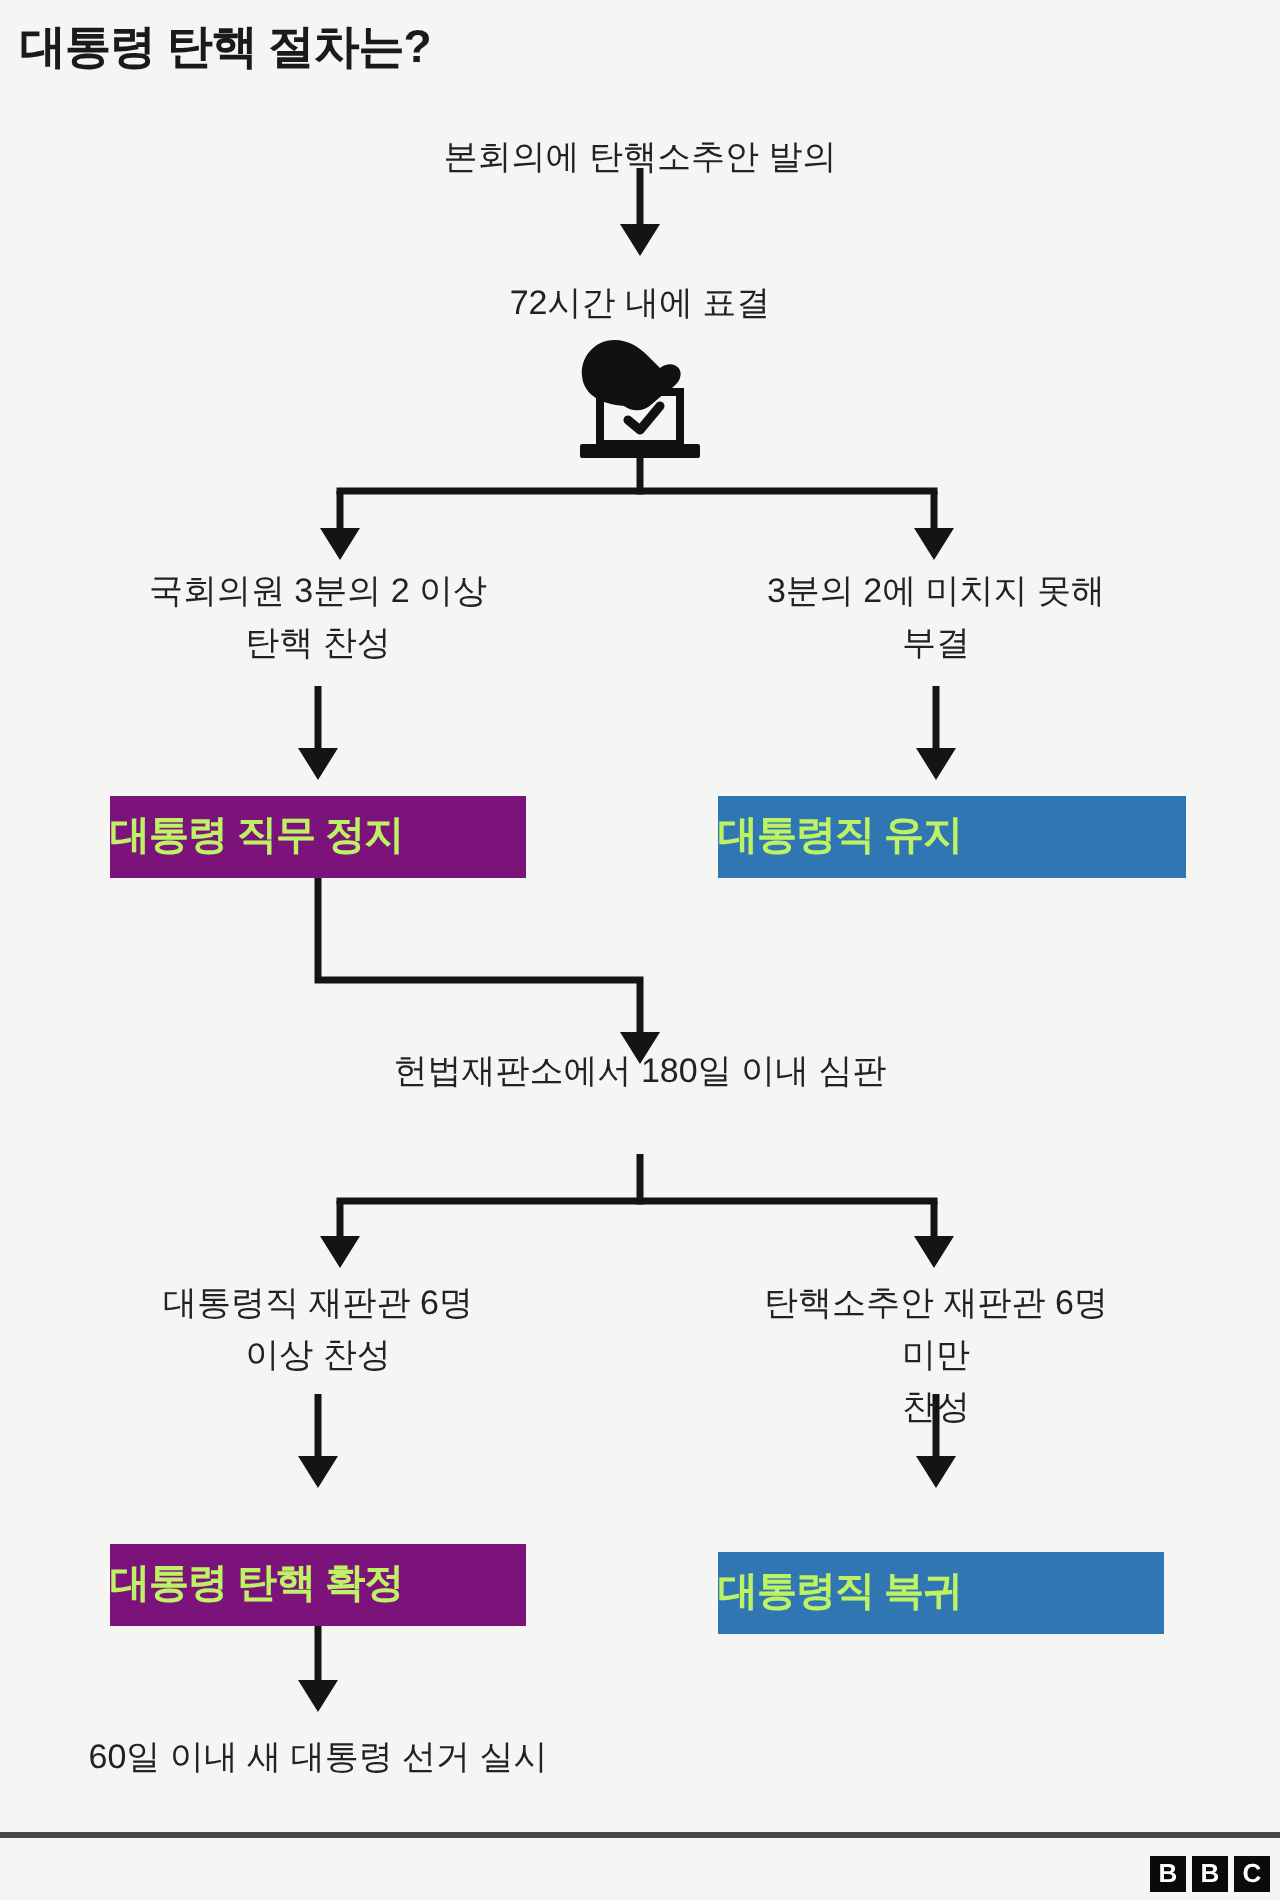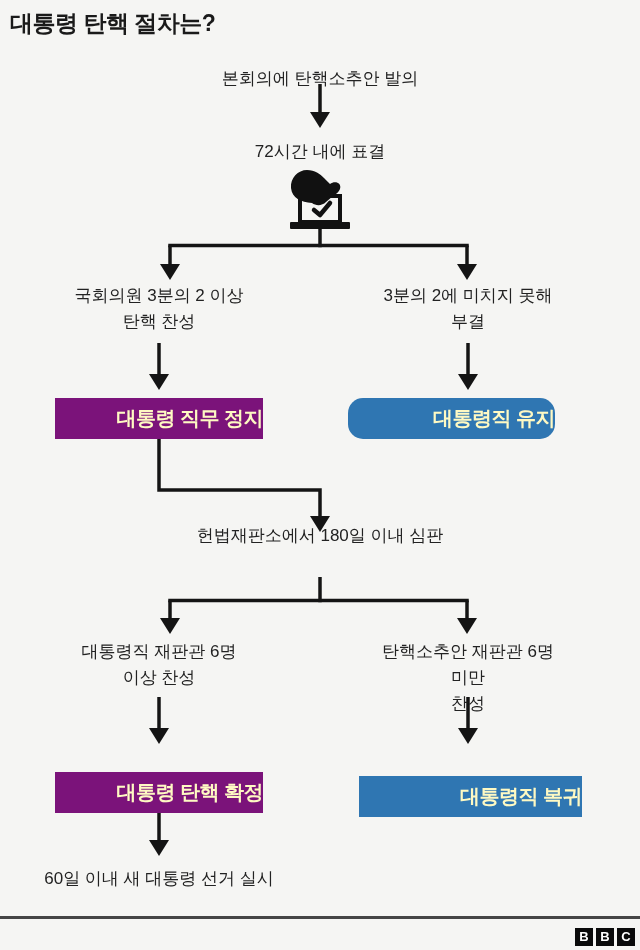"대통령 직무 정지" .result-box { color: #fef9c3 -> #bef264; text-align: right -> left }
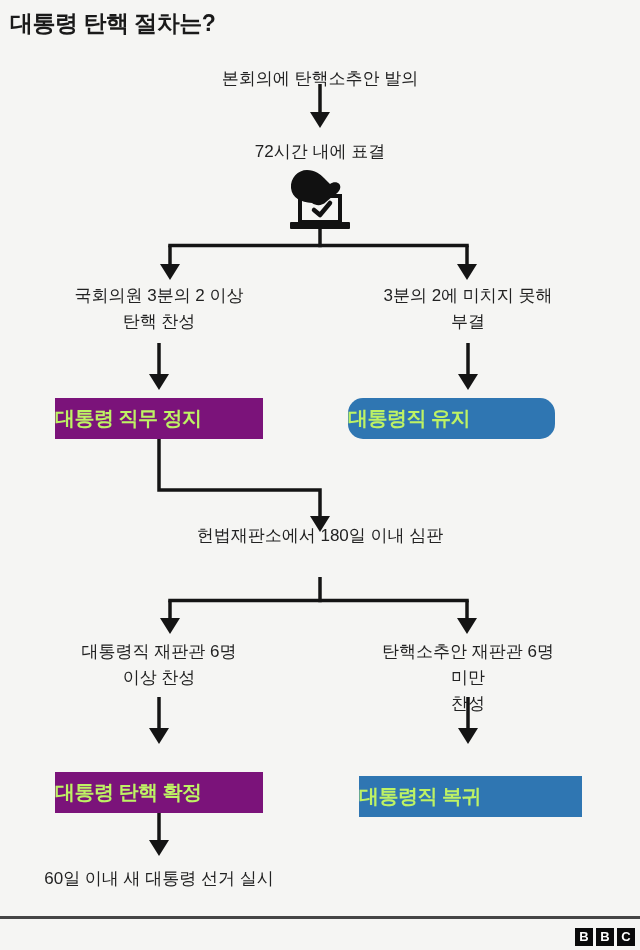"대통령직 유지" .box1-right { border-radius: 15px -> none; left: 348px -> 359px; width: 207px -> 234px }
